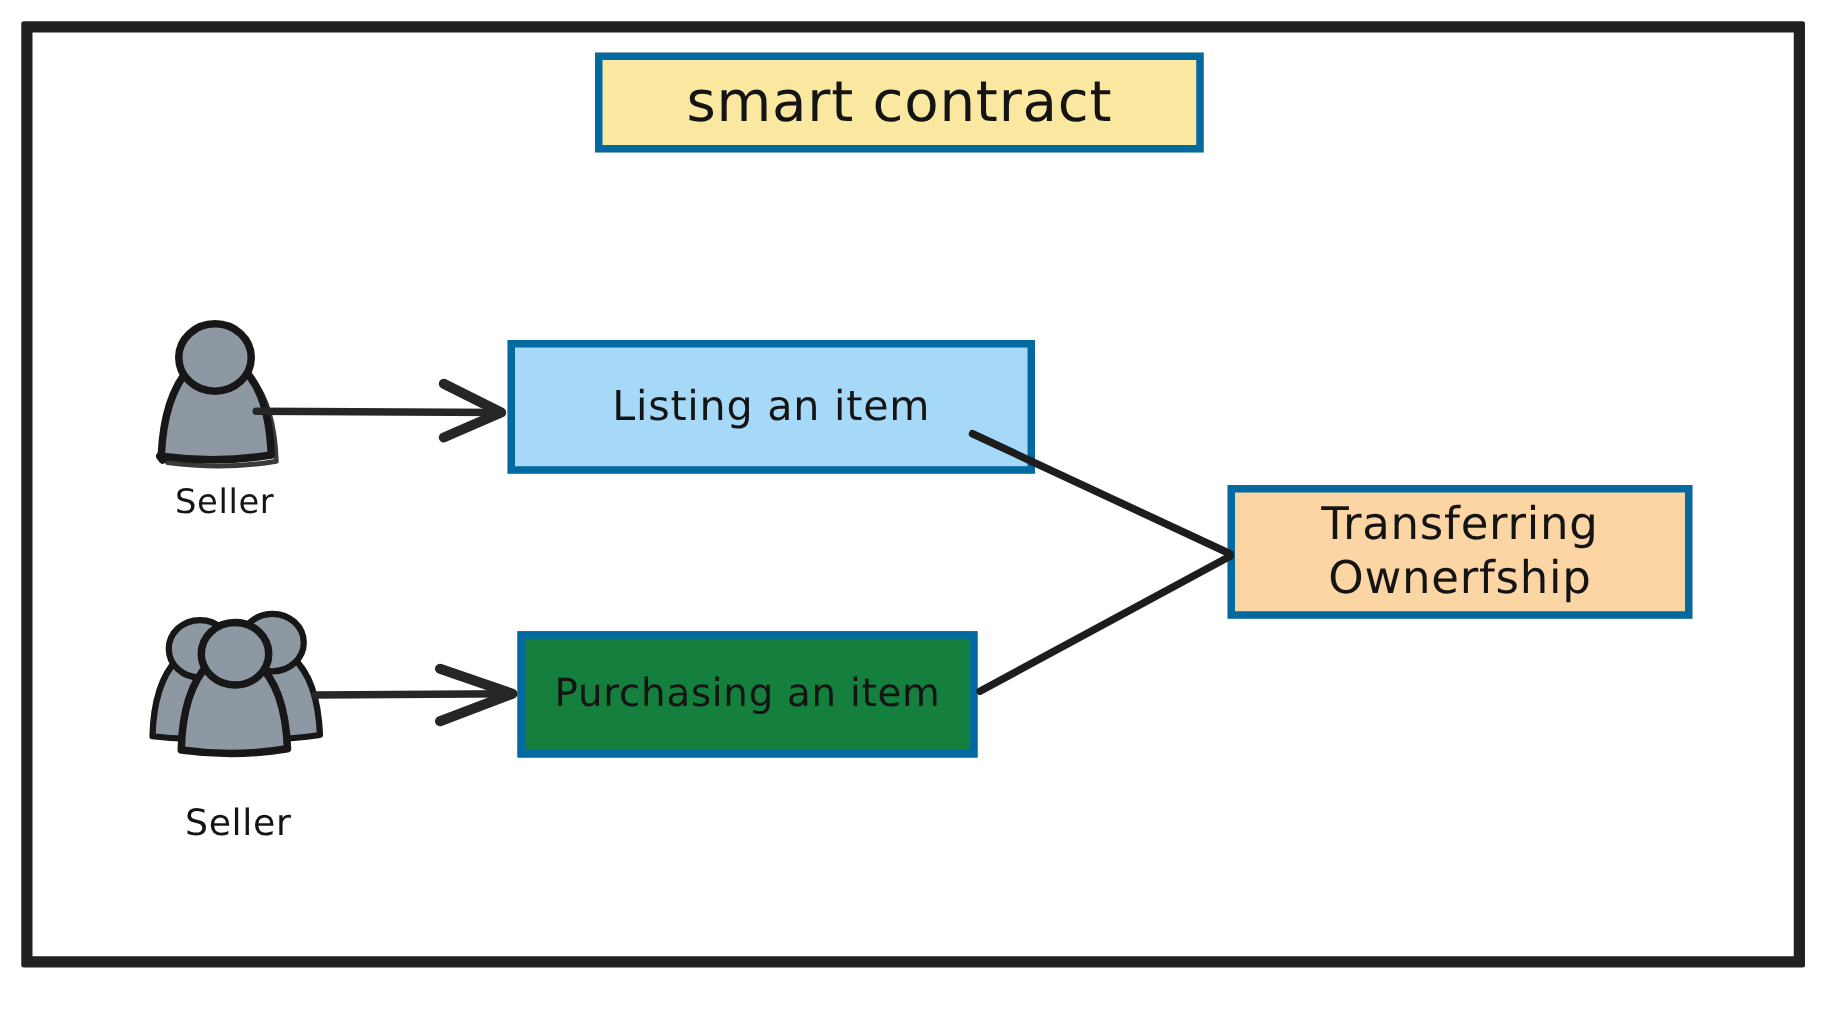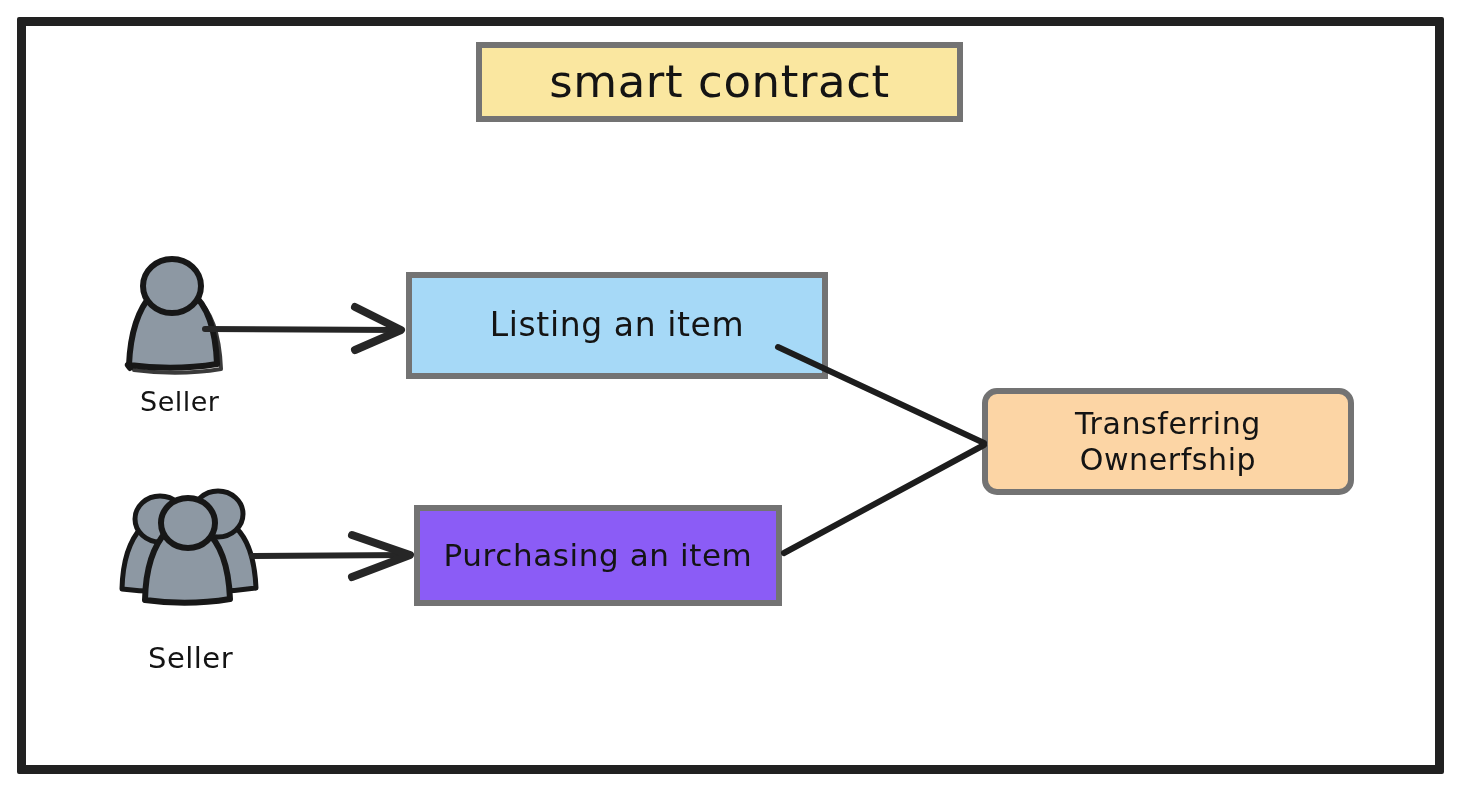"smart contract" .node { border: 6px solid #737373 -> 6px solid #0369a1 }
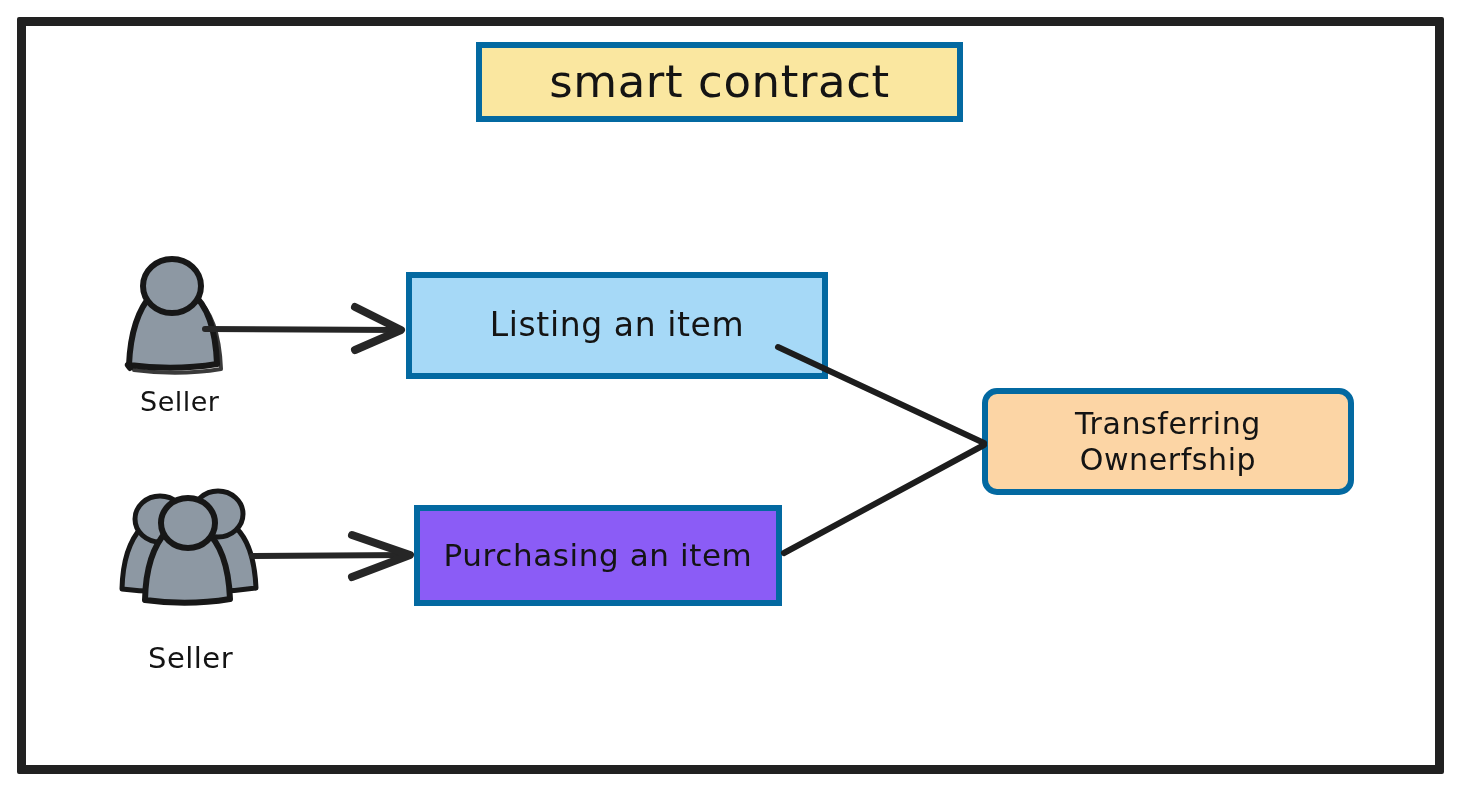"Transferring" .node-transfer { border-radius: 15px -> none; font-size: 30px -> 36px }
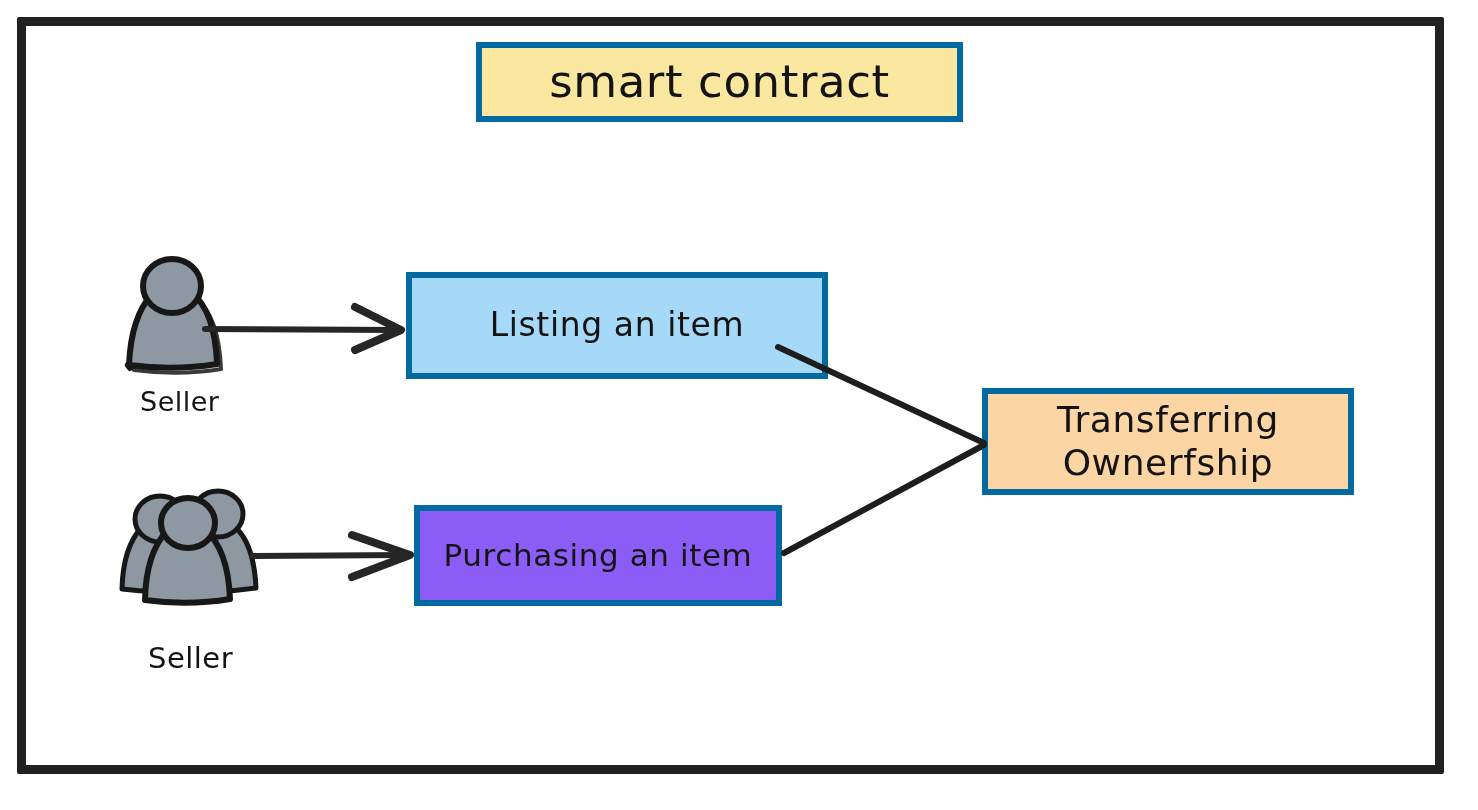"Purchasing an item" .node-purchasing { background: #8b5cf6 -> #15803d }
